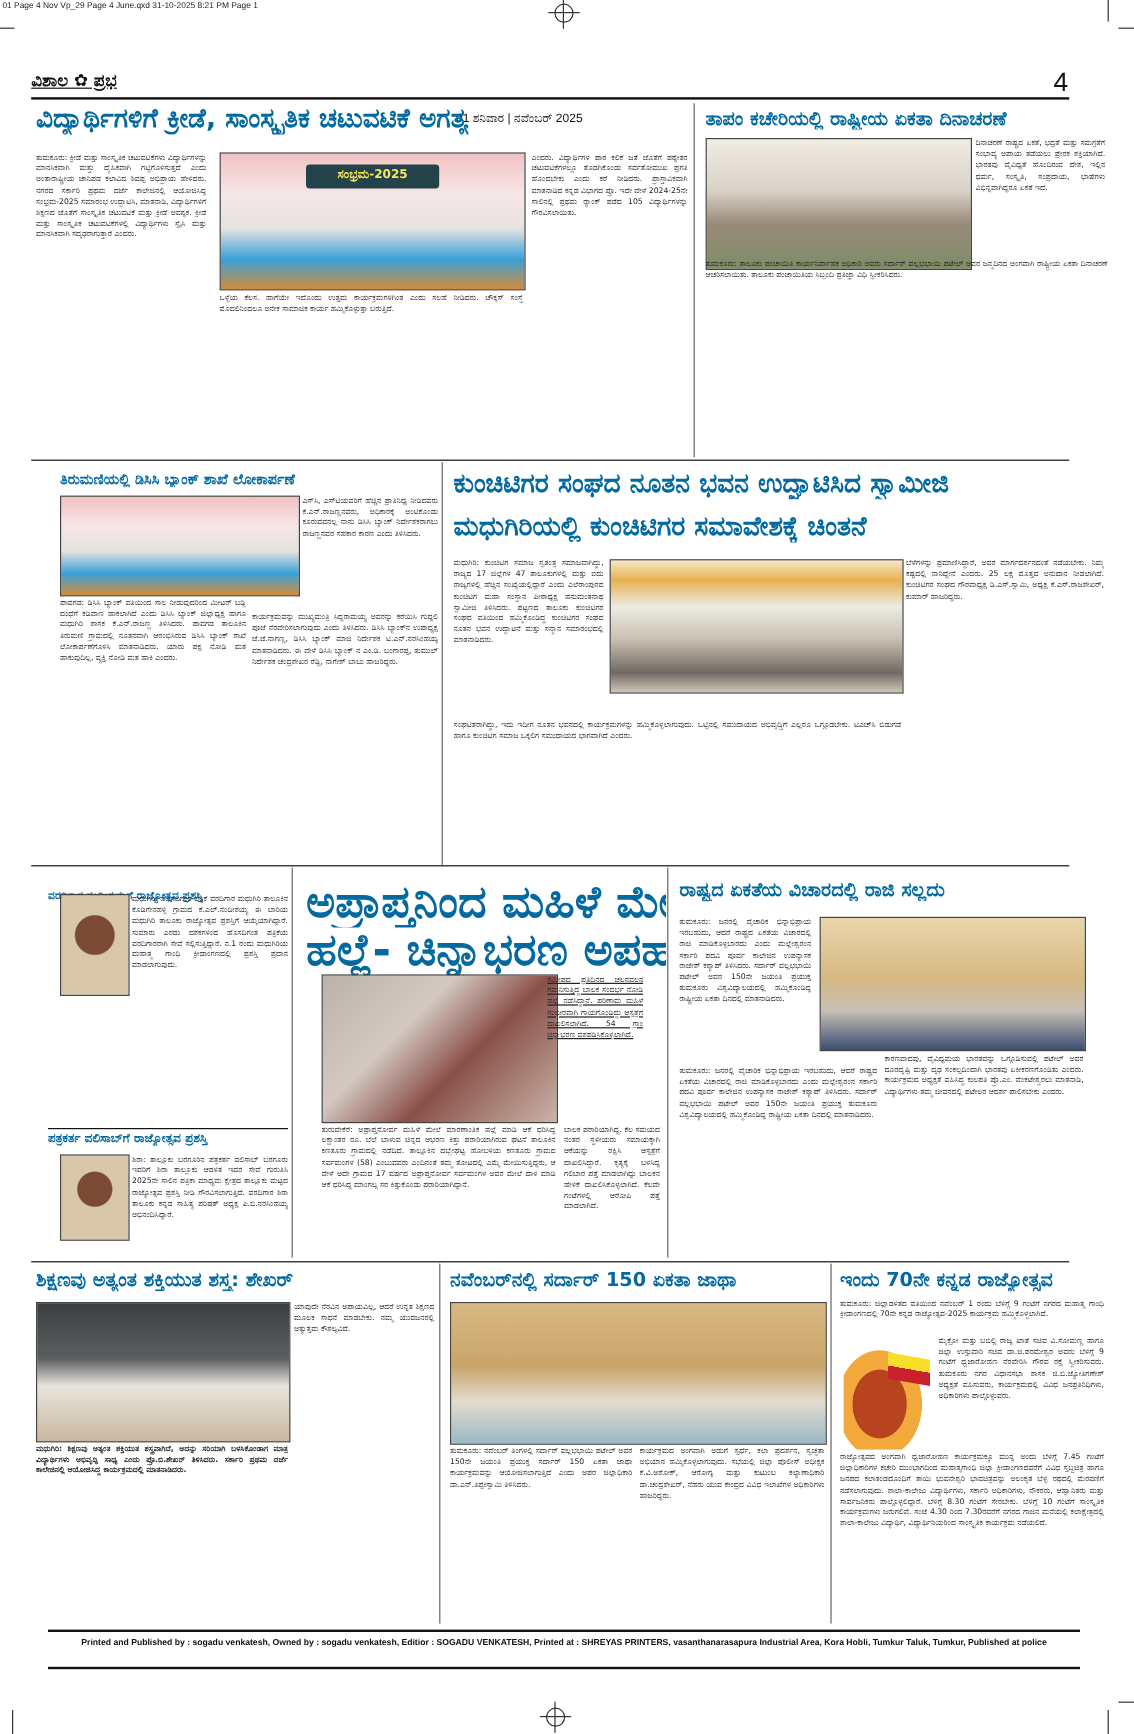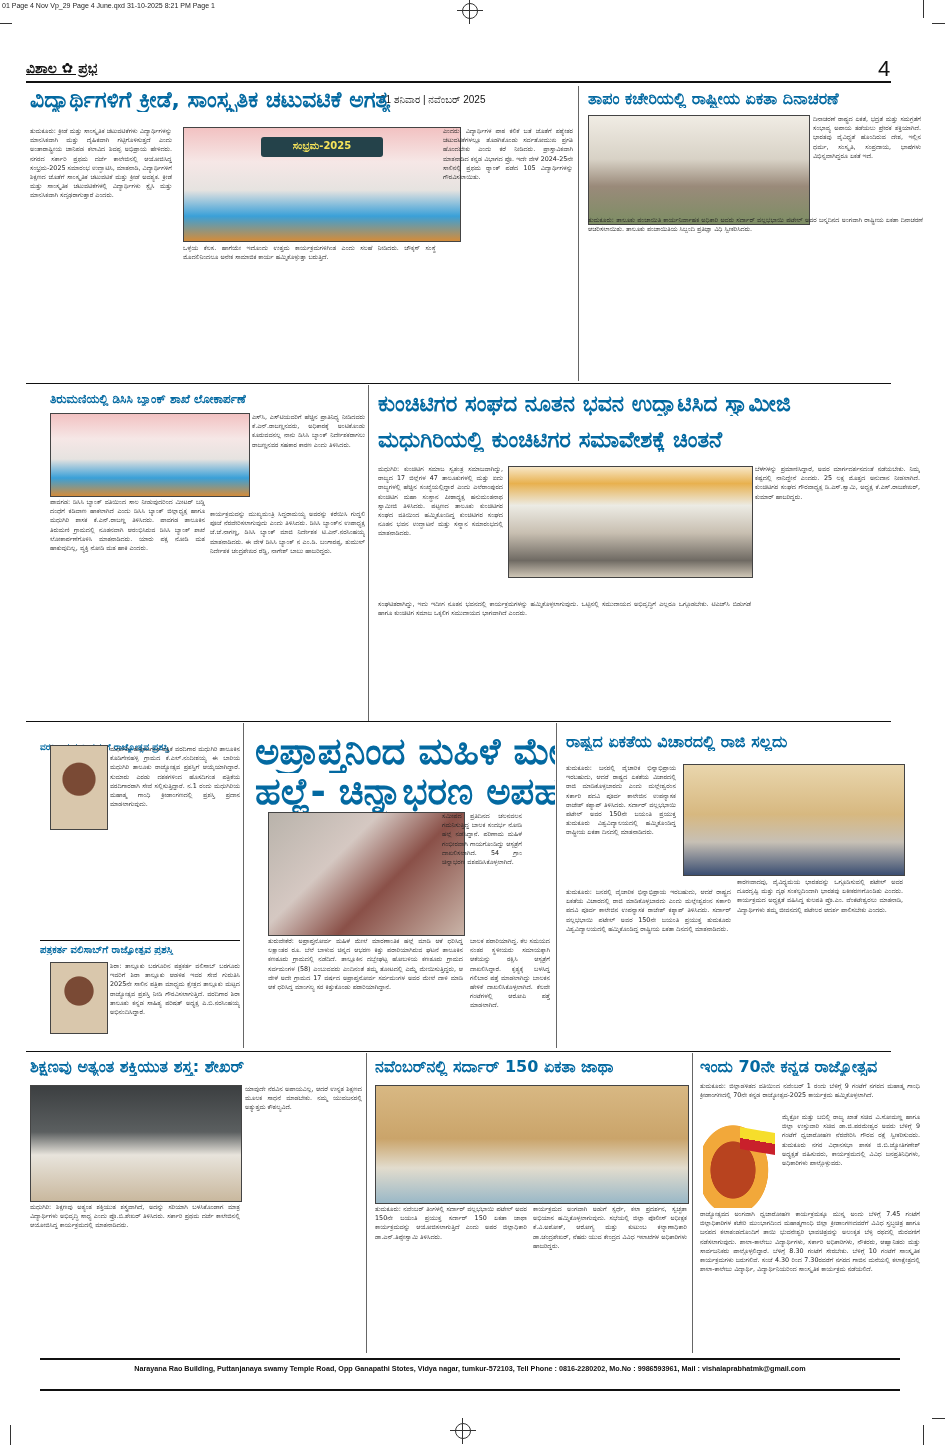"ಸಂಭ್ರಮ-2025" div.abs { padding-left: 23px -> none }
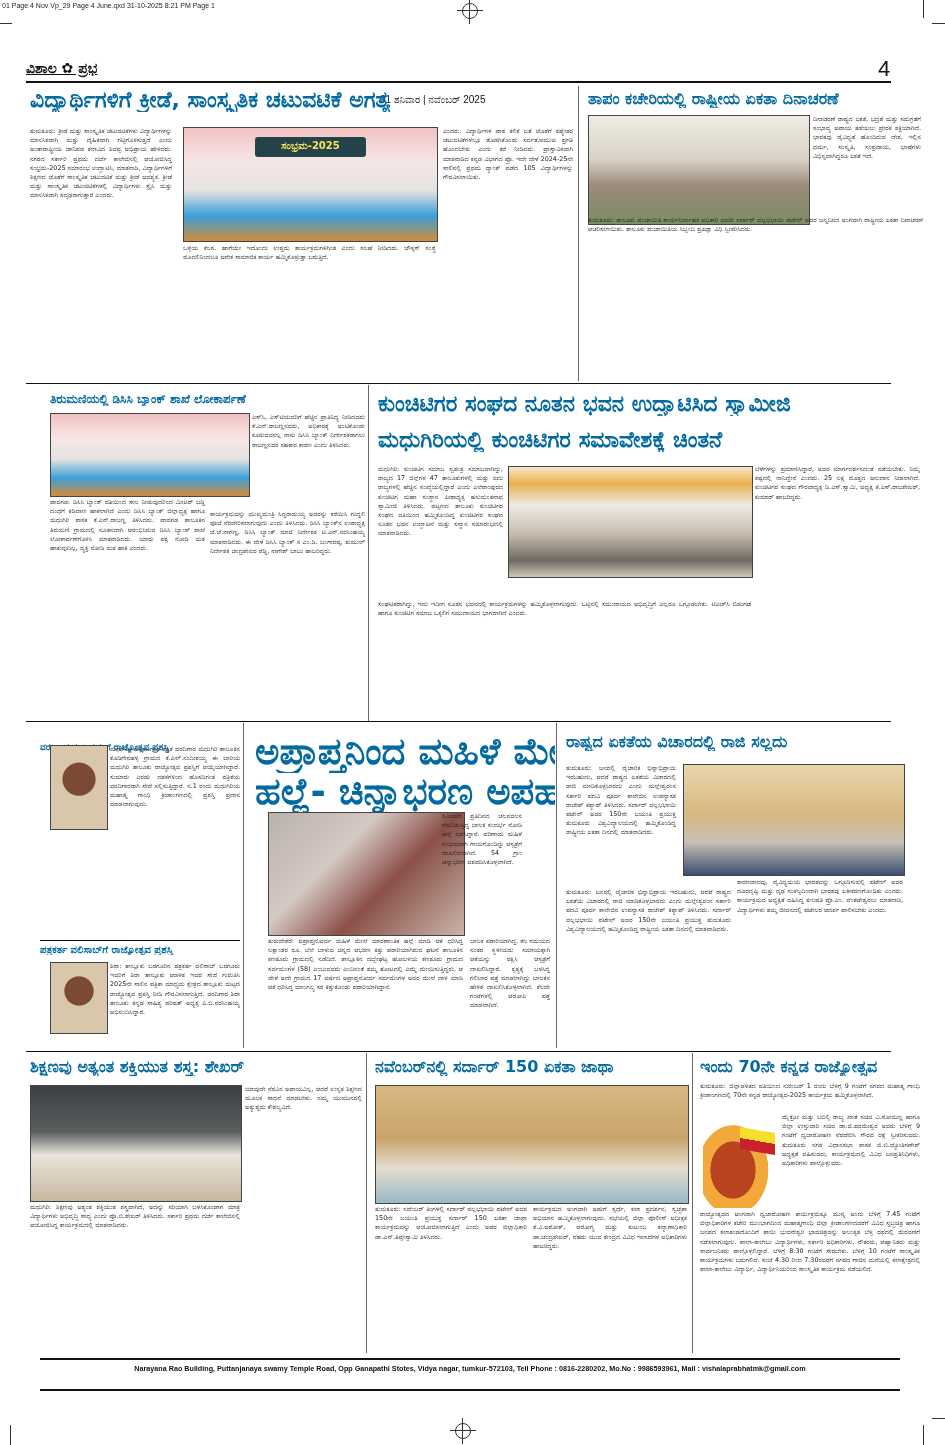"ಸಮೀಪದ ಪ್ರತಿದಿನದ ಚಲನವಲನ ಗಮನಿಸುತ್ತಿದ್ದ" div.abs { left: 442px -> 456px; text-decoration: none -> underline }
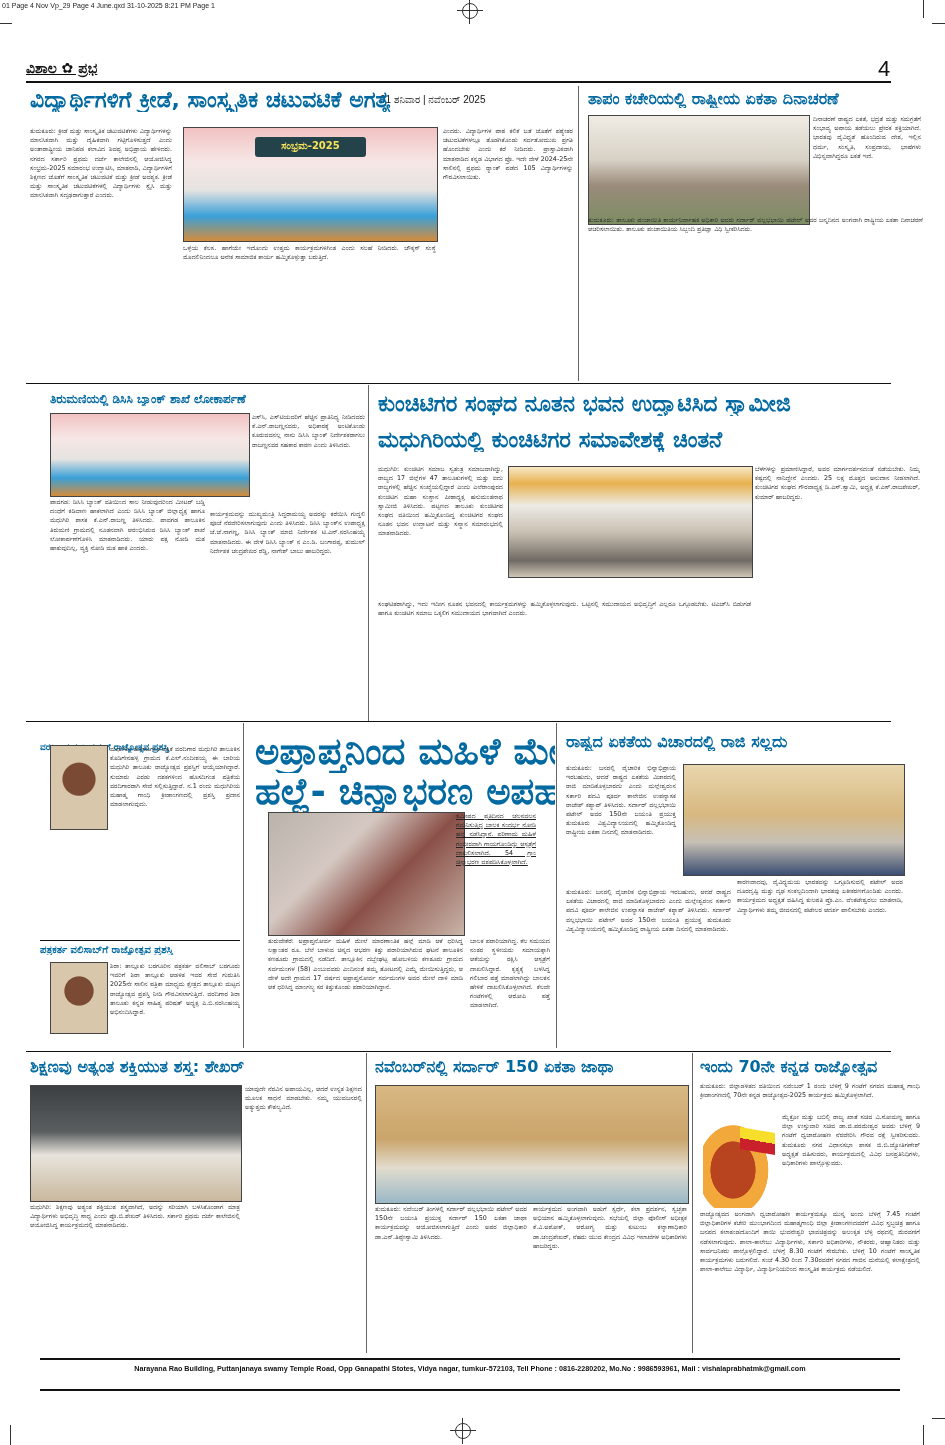"ಮಧುಗಿರಿ: ಶಿಕ್ಷಣವು ಅತ್ಯಂತ ಶಕ್ತಿಯುತ" div.abs { font-weight: none -> bold }
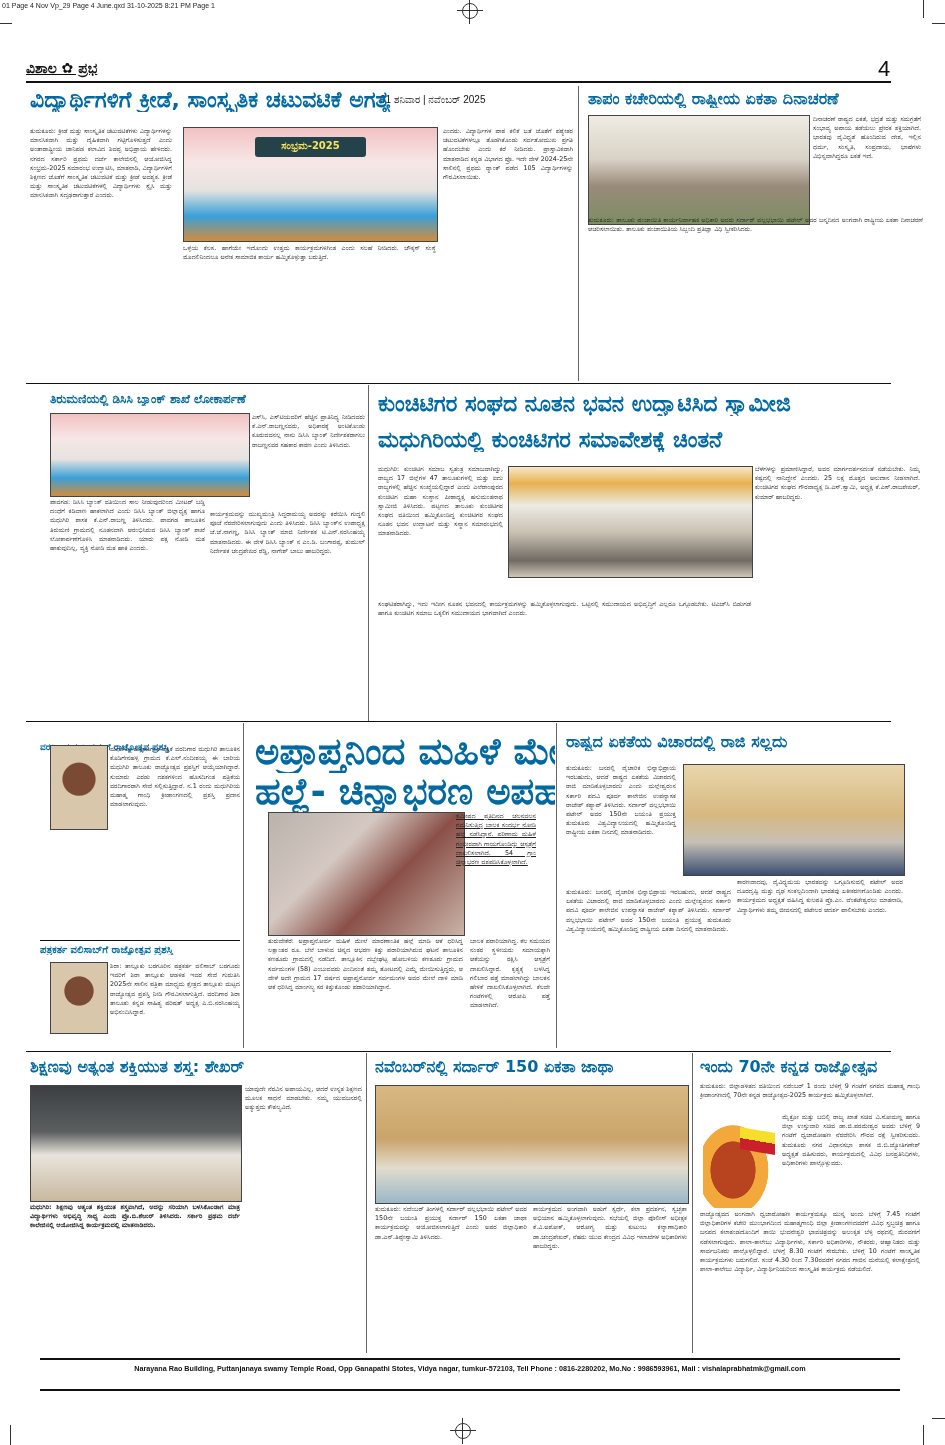"Printed and Published by :" div { html: none -> <div>Printed and Published by : sogadu venkatesh, Owned by : sogadu venkatesh, Editior : SOGADU VENKATESH, Printed at : SHREYAS PRINTERS, vasanthanarasapura Industrial Area, Kora Hobli, Tumkur Taluk, Tumkur, Published at police</div> }
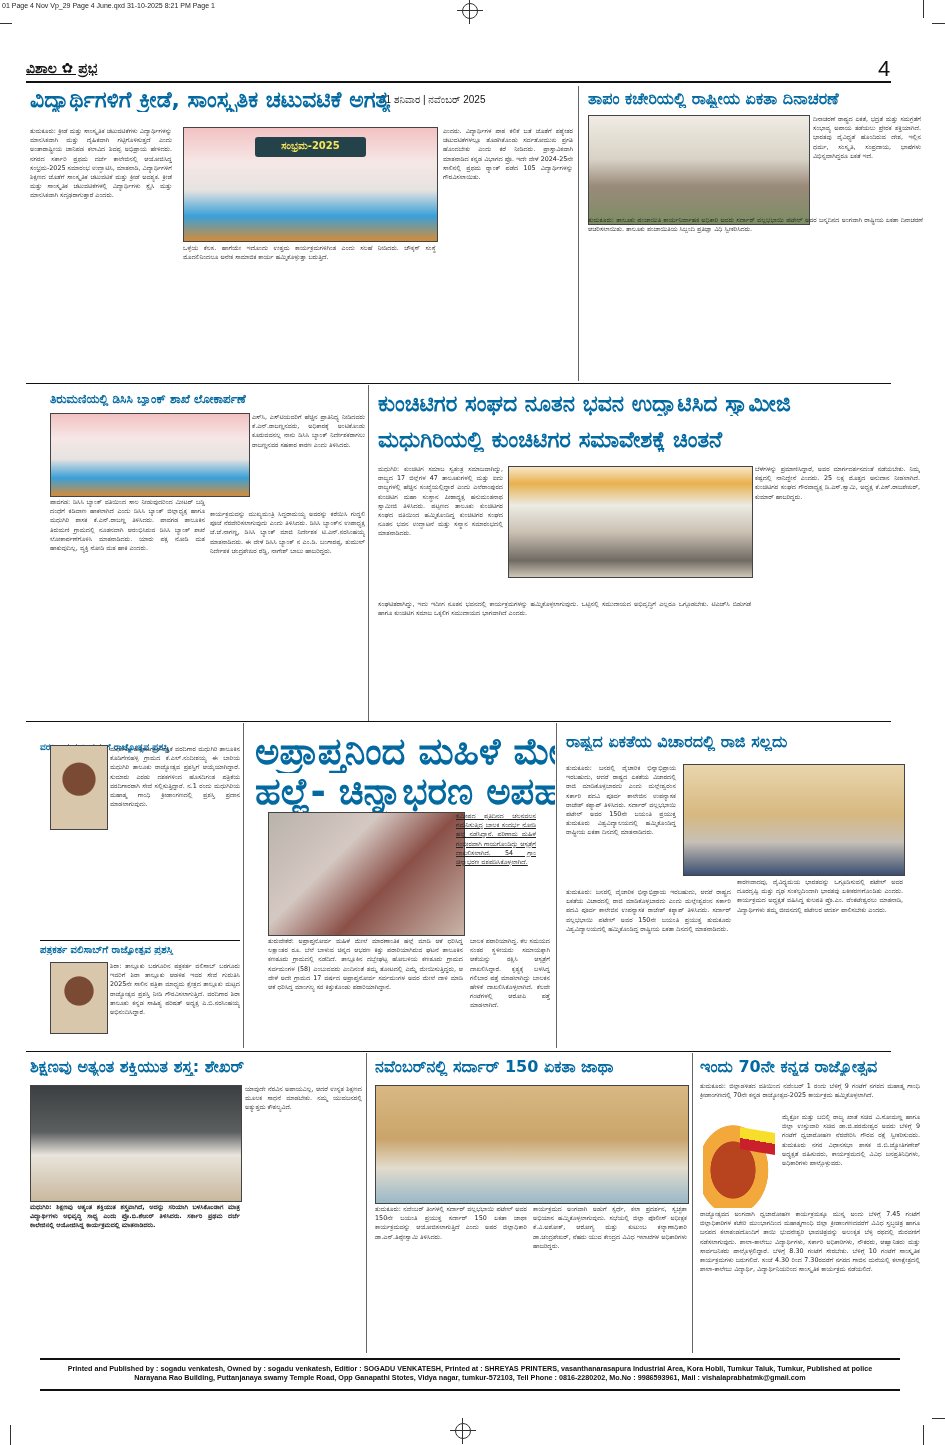"Narayana Rao Building, Puttanjanaya" div { html: <div>Narayana Rao Building, Puttanjanaya swamy Temple Road, Opp Ganapathi Stotes, Vidya nagar, tumkur-572103, Tell Phone : 0816-2280202, Mo.No : 9986593961, Mail : vishalaprabhatmk@gmail.com</div> -> none }
